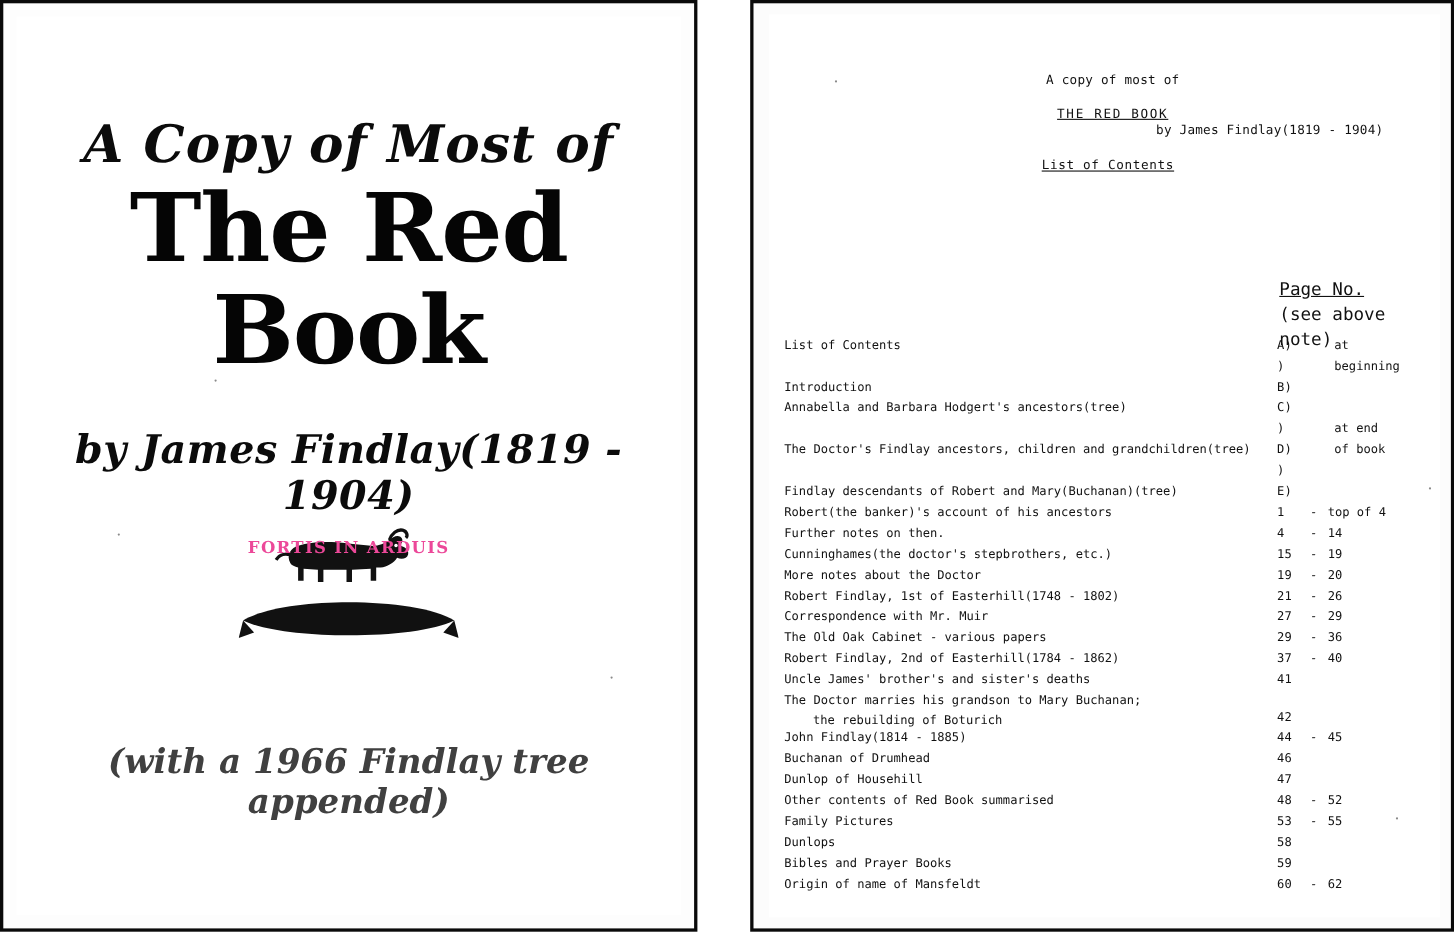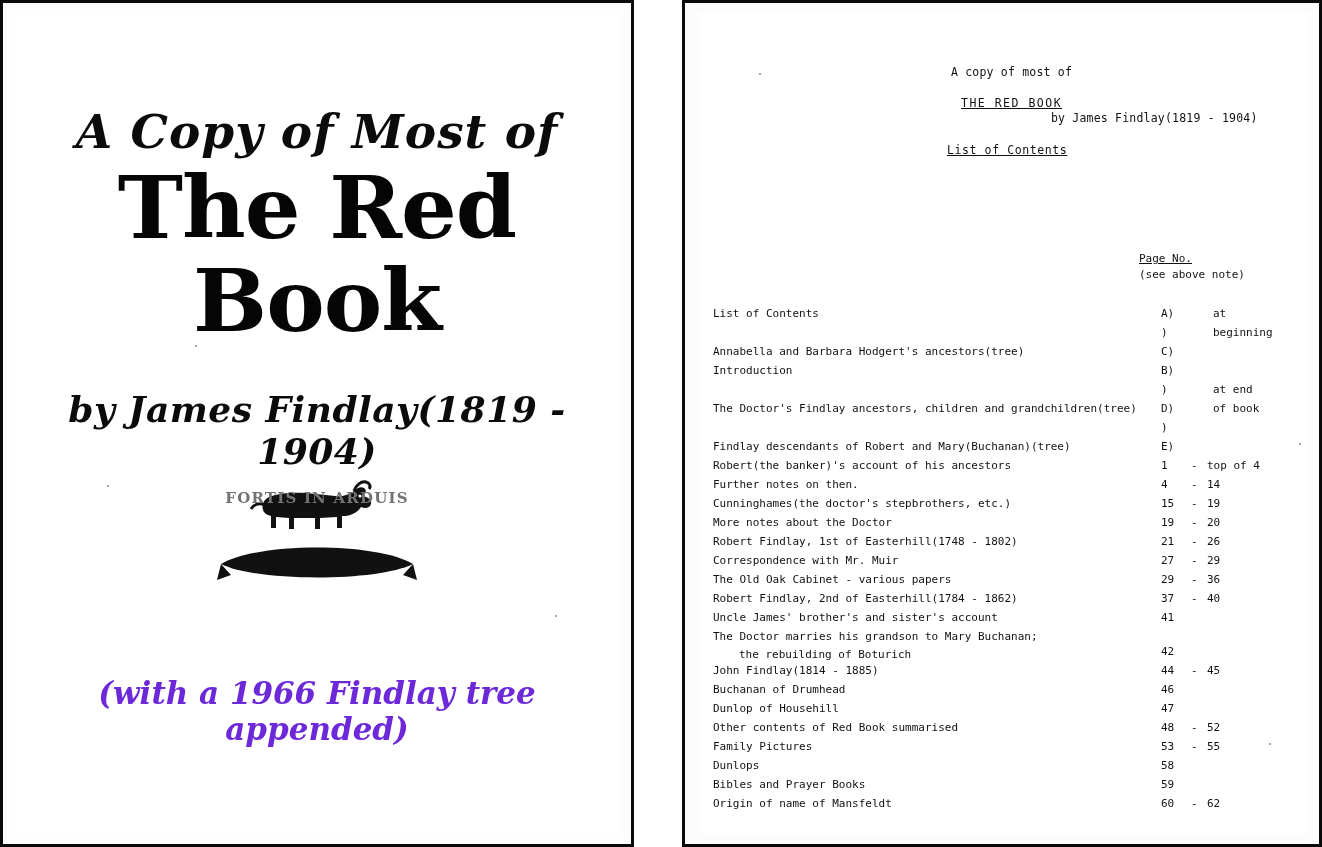"Page No." .pageno-head { font-size: 11px -> 16px; left: 440px -> 464px }
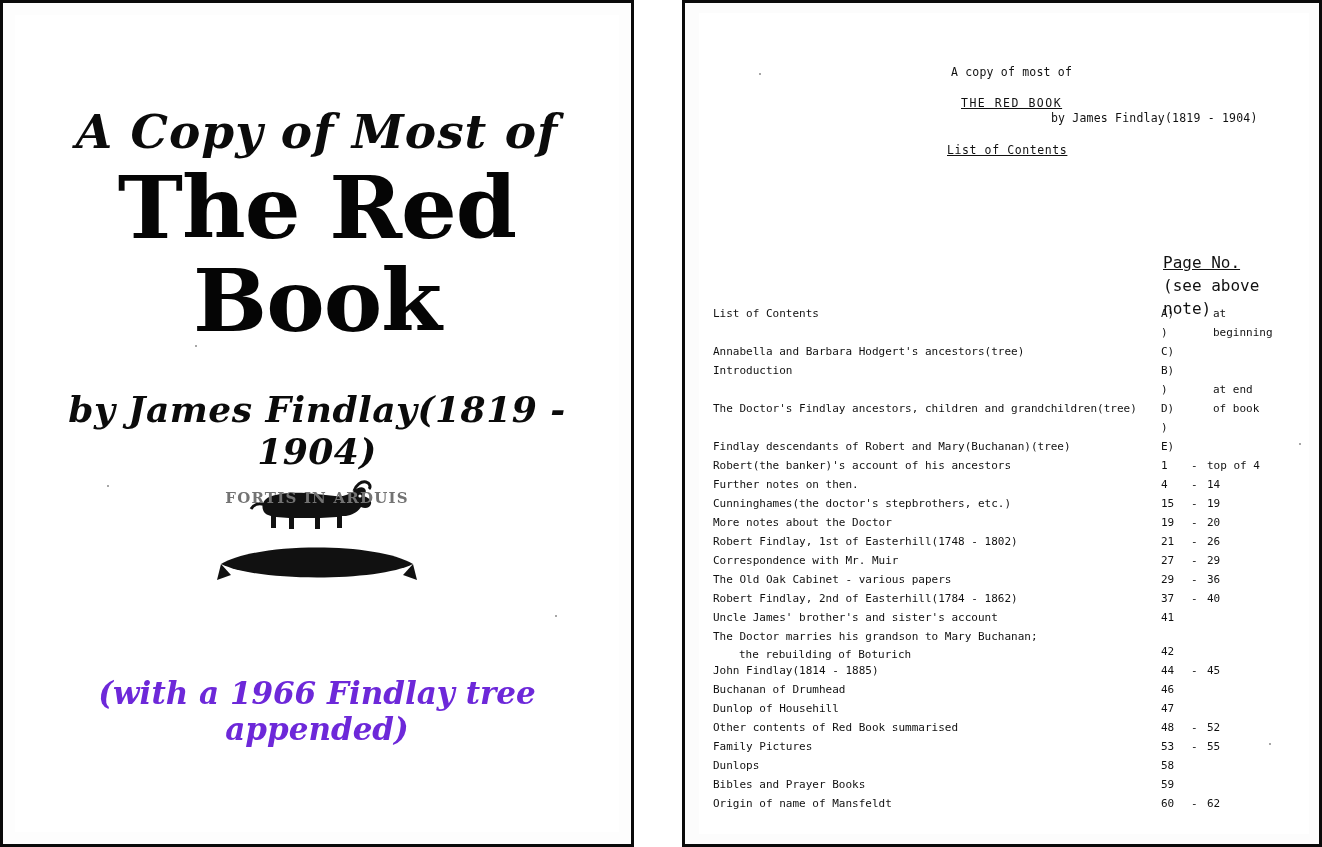"Annabella and Barbara Hodgert's" div.toc-row { order: before "Introduction" -> after "Introduction" }
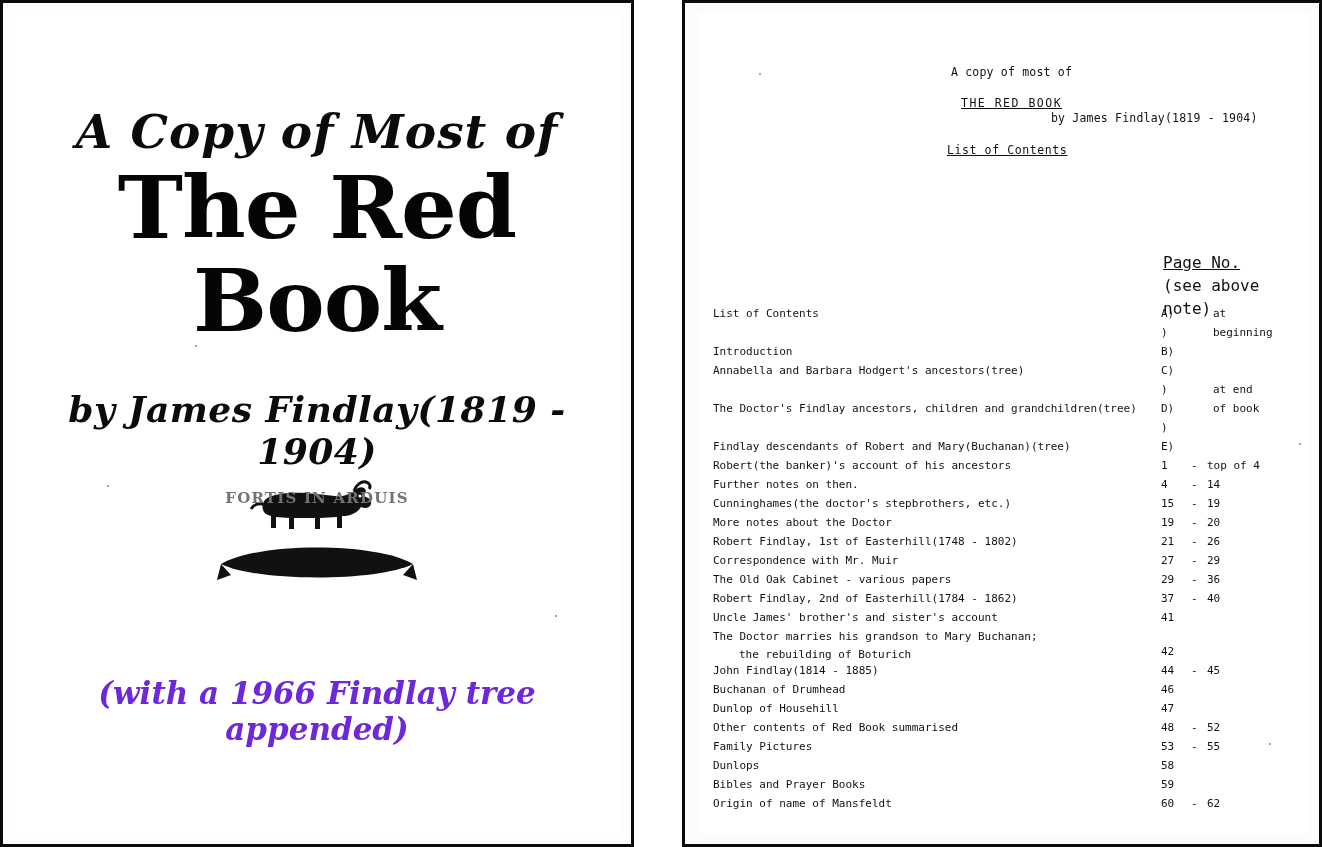"FORTIS IN ARDUIS" .ribbon-text { color: #737373 -> #ec4899 }
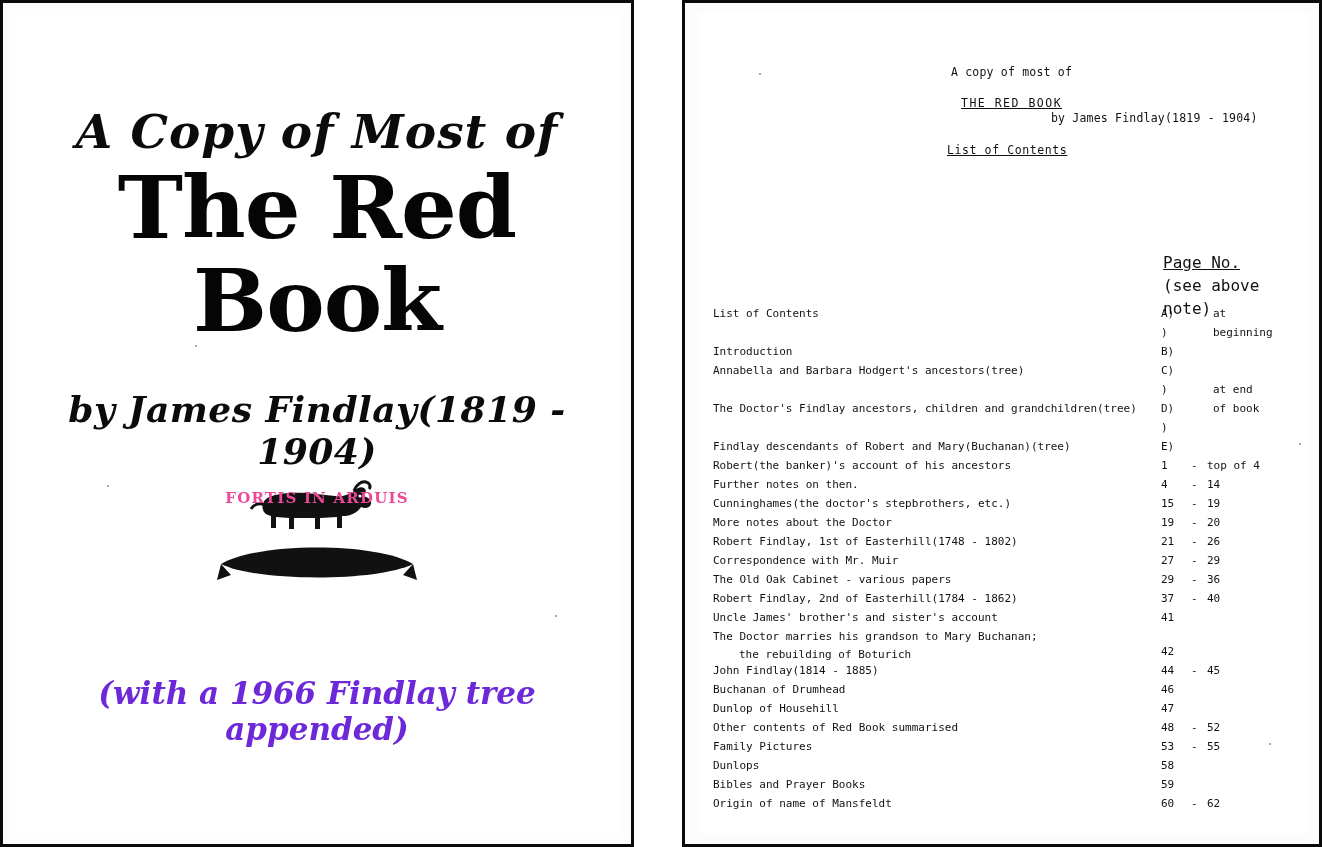"Uncle James' brother's and sister's" div.toc-title { text: account -> deaths }
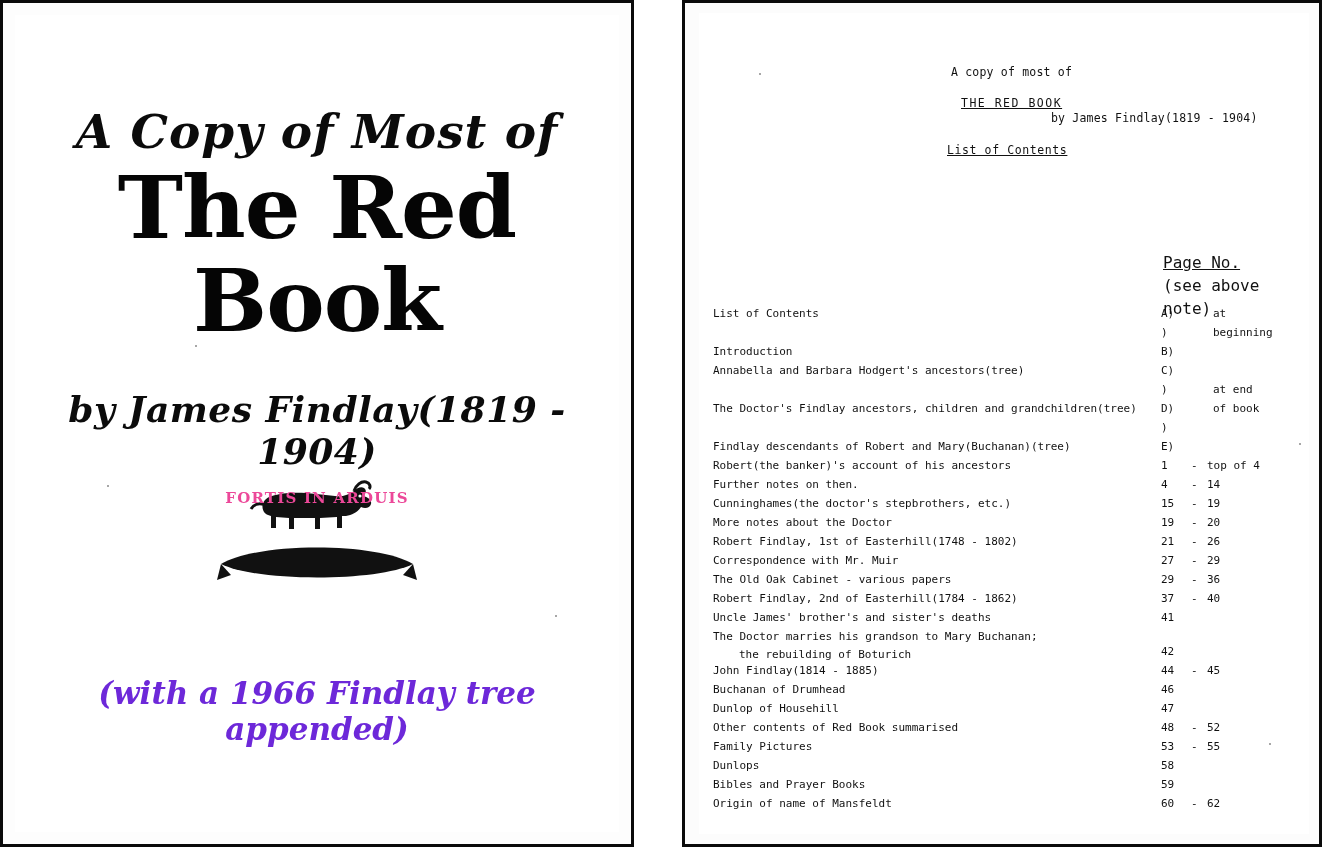"(with a 1966 Findlay tree" .line4 { color: #6d28d9 -> #404040 }
